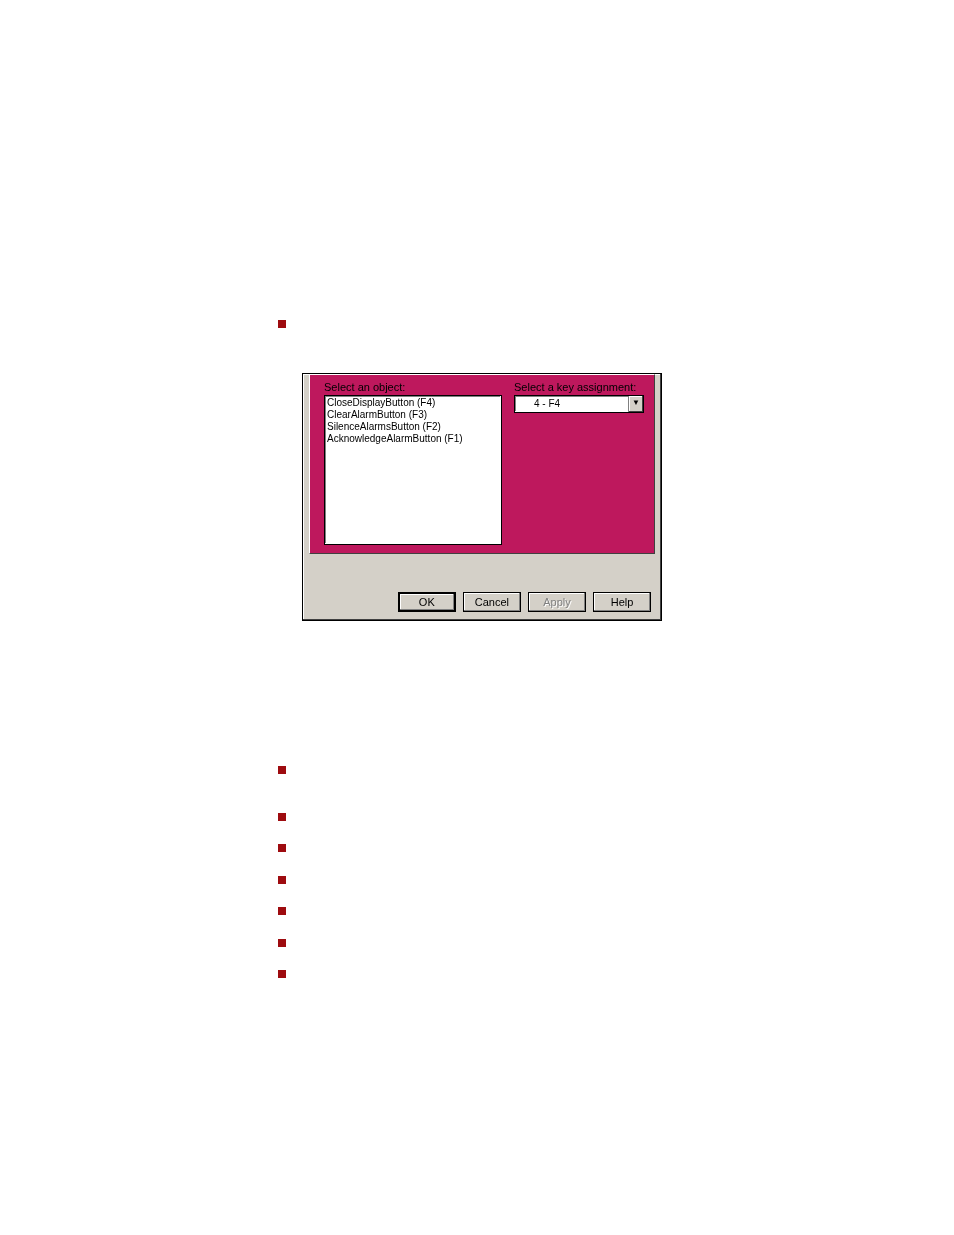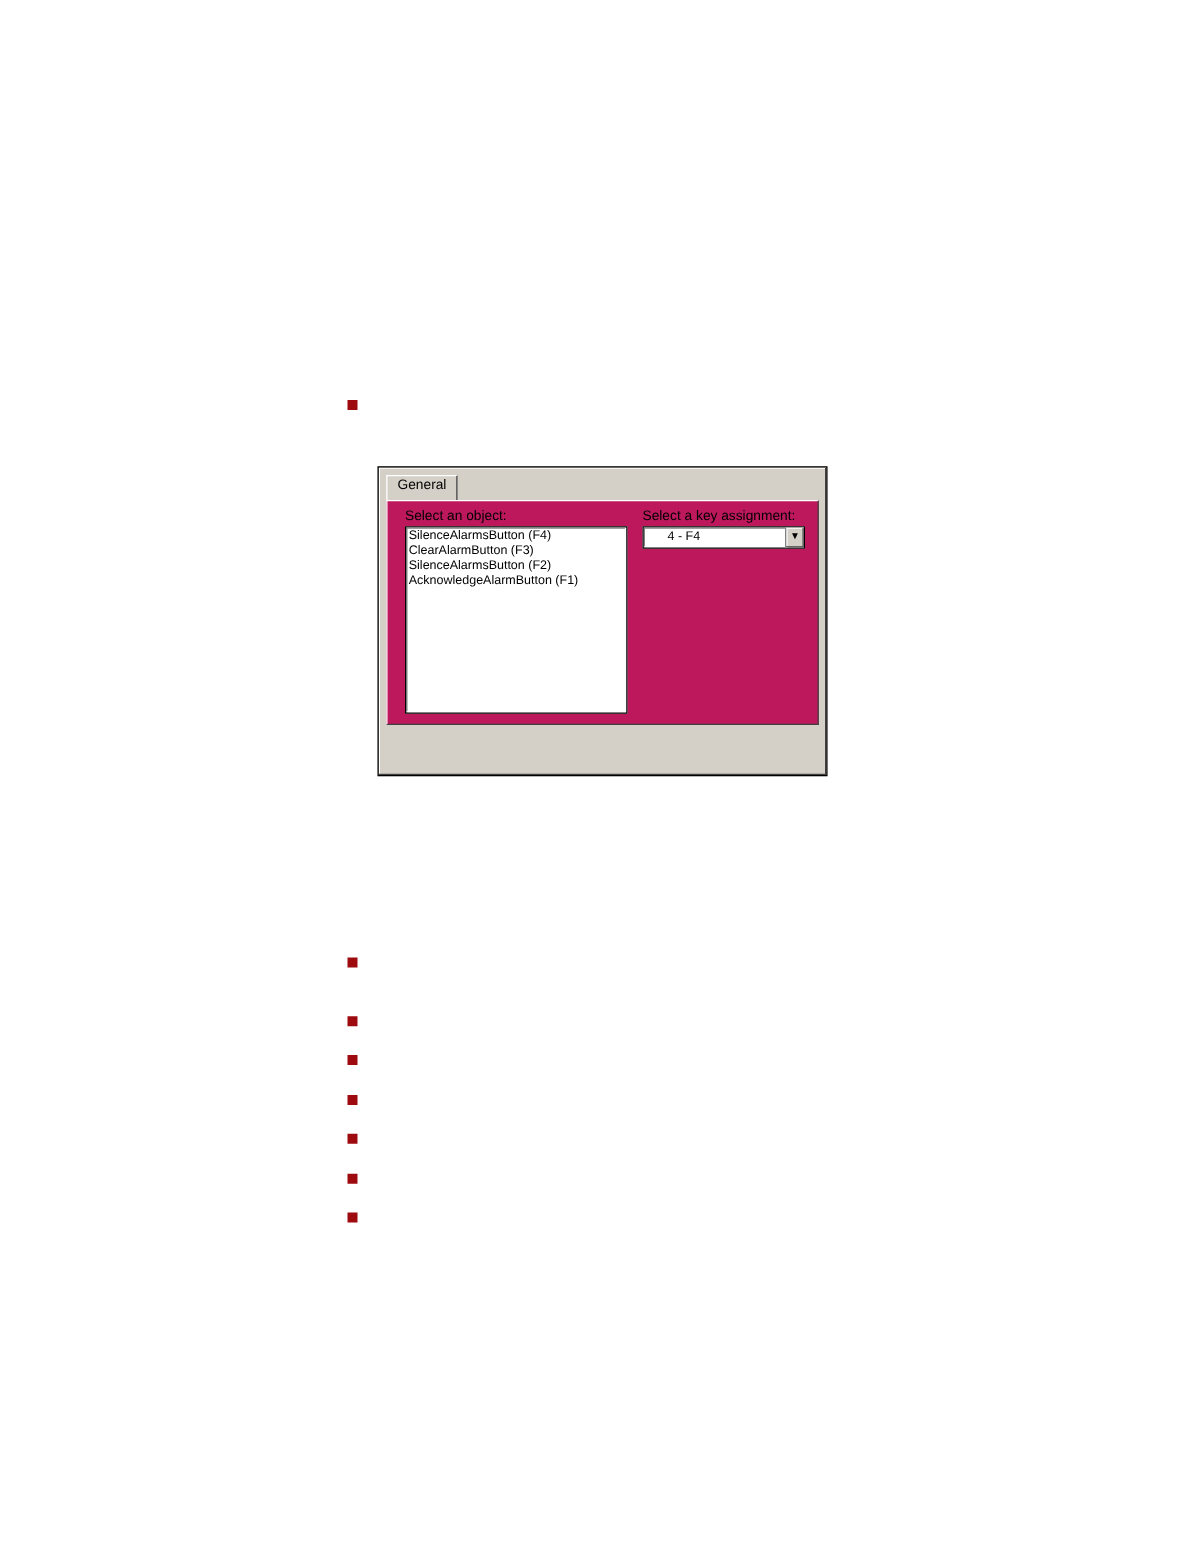"General" div.tab-strip { html: <div> <div> <span>General</span> </div> </div> -> none }
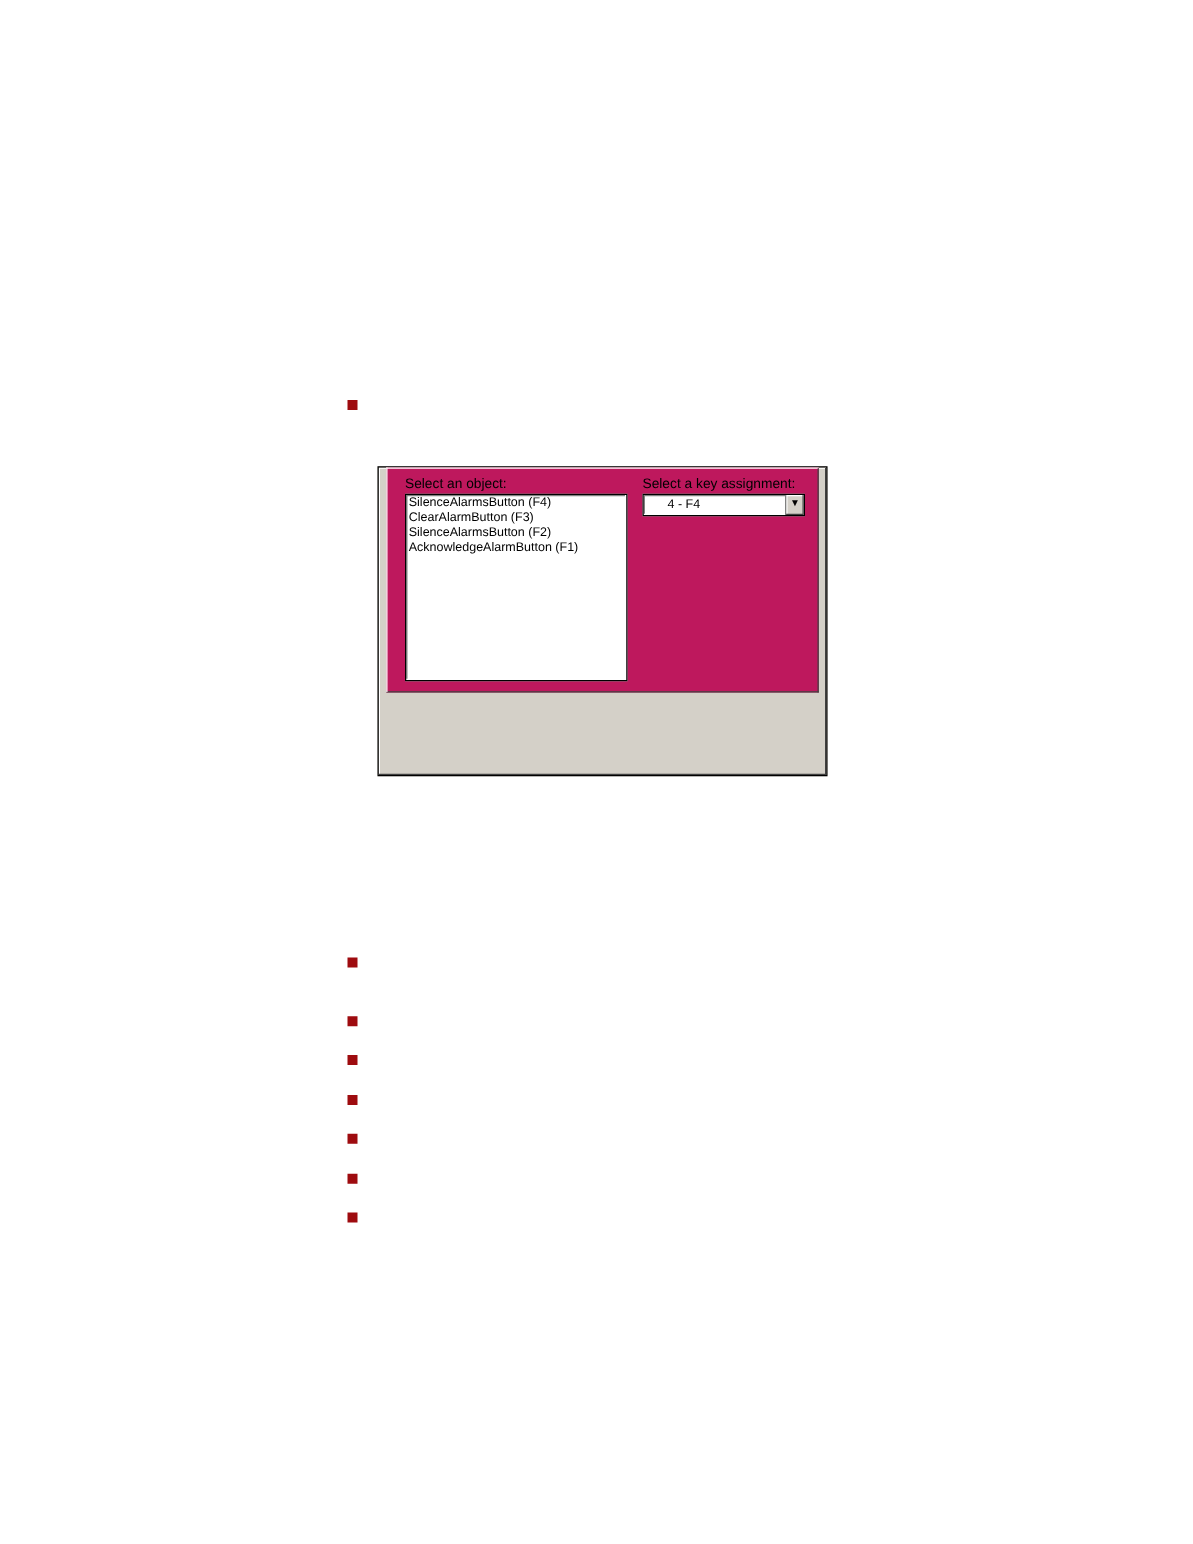"SilenceAlarmsButton (F4)" div.li { text: SilenceAlarmsButton -> CloseDisplayButton }
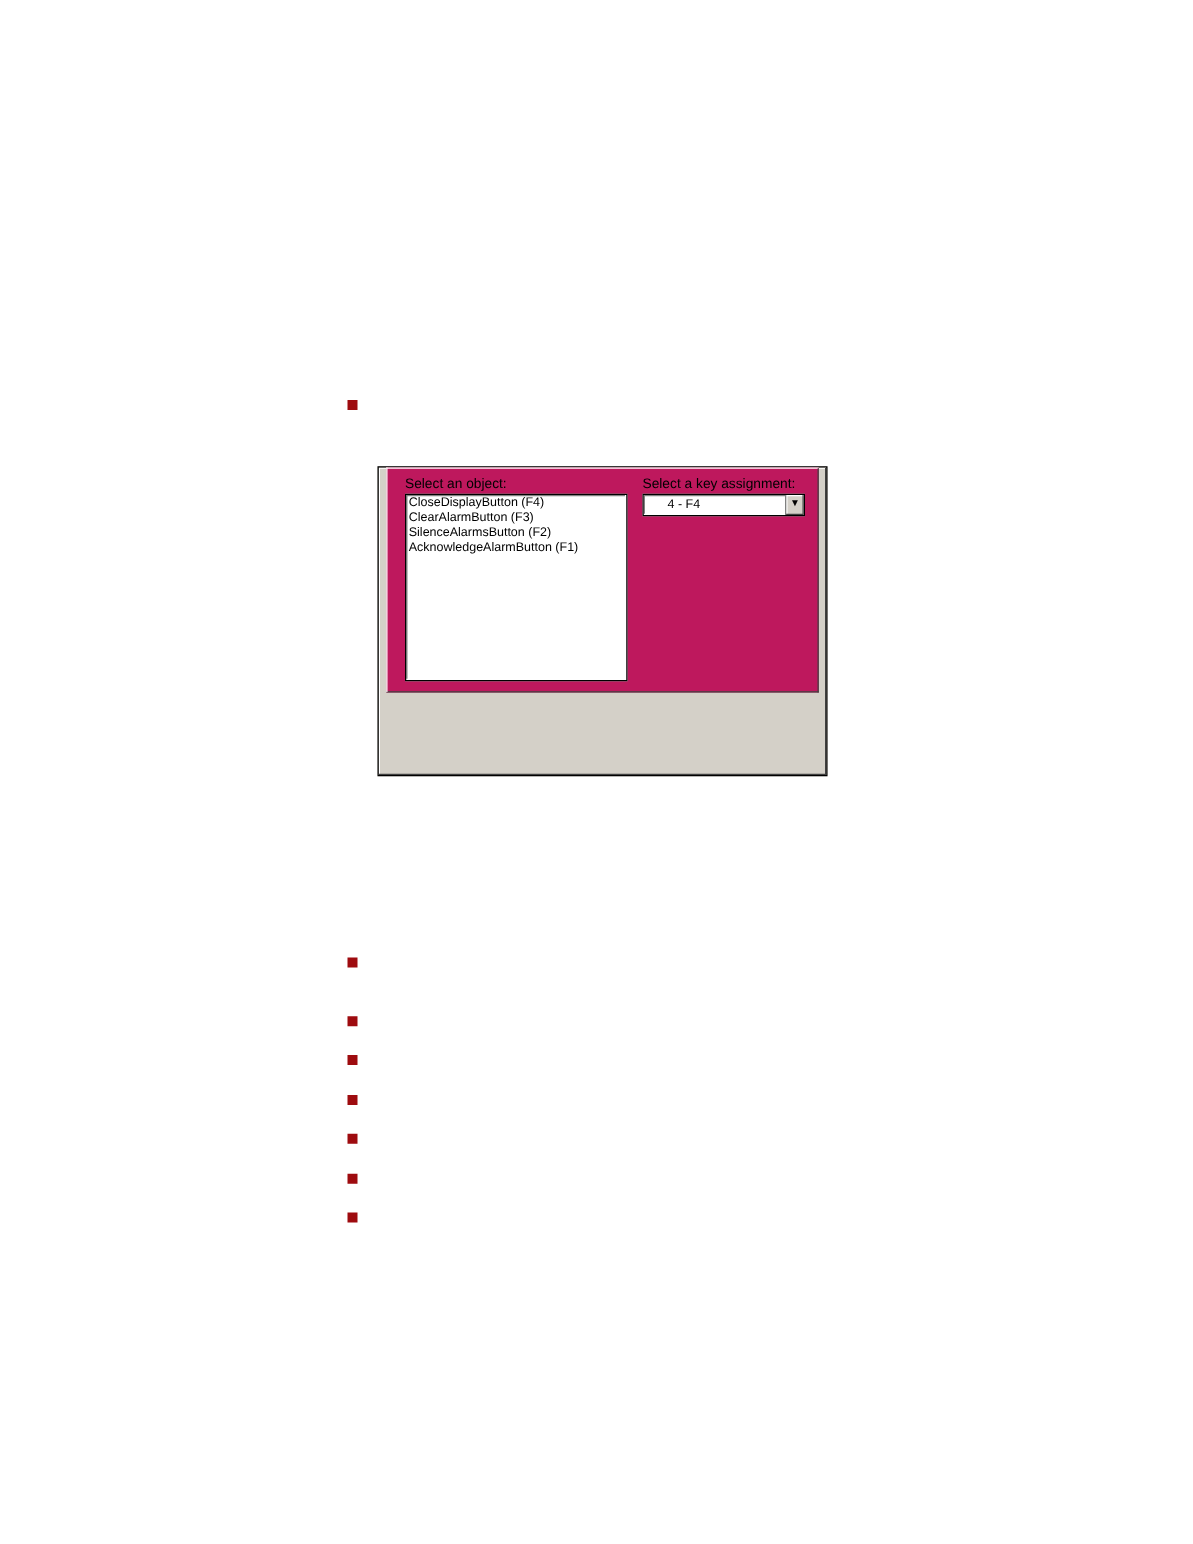"OK Cancel Apply Help" div.button-row { html: none -> <div> <div><span>OK</span></div> <div><span>Cancel</span></div> <div><span>Apply</span></div> <div><span>Help</span></div> </div> }
